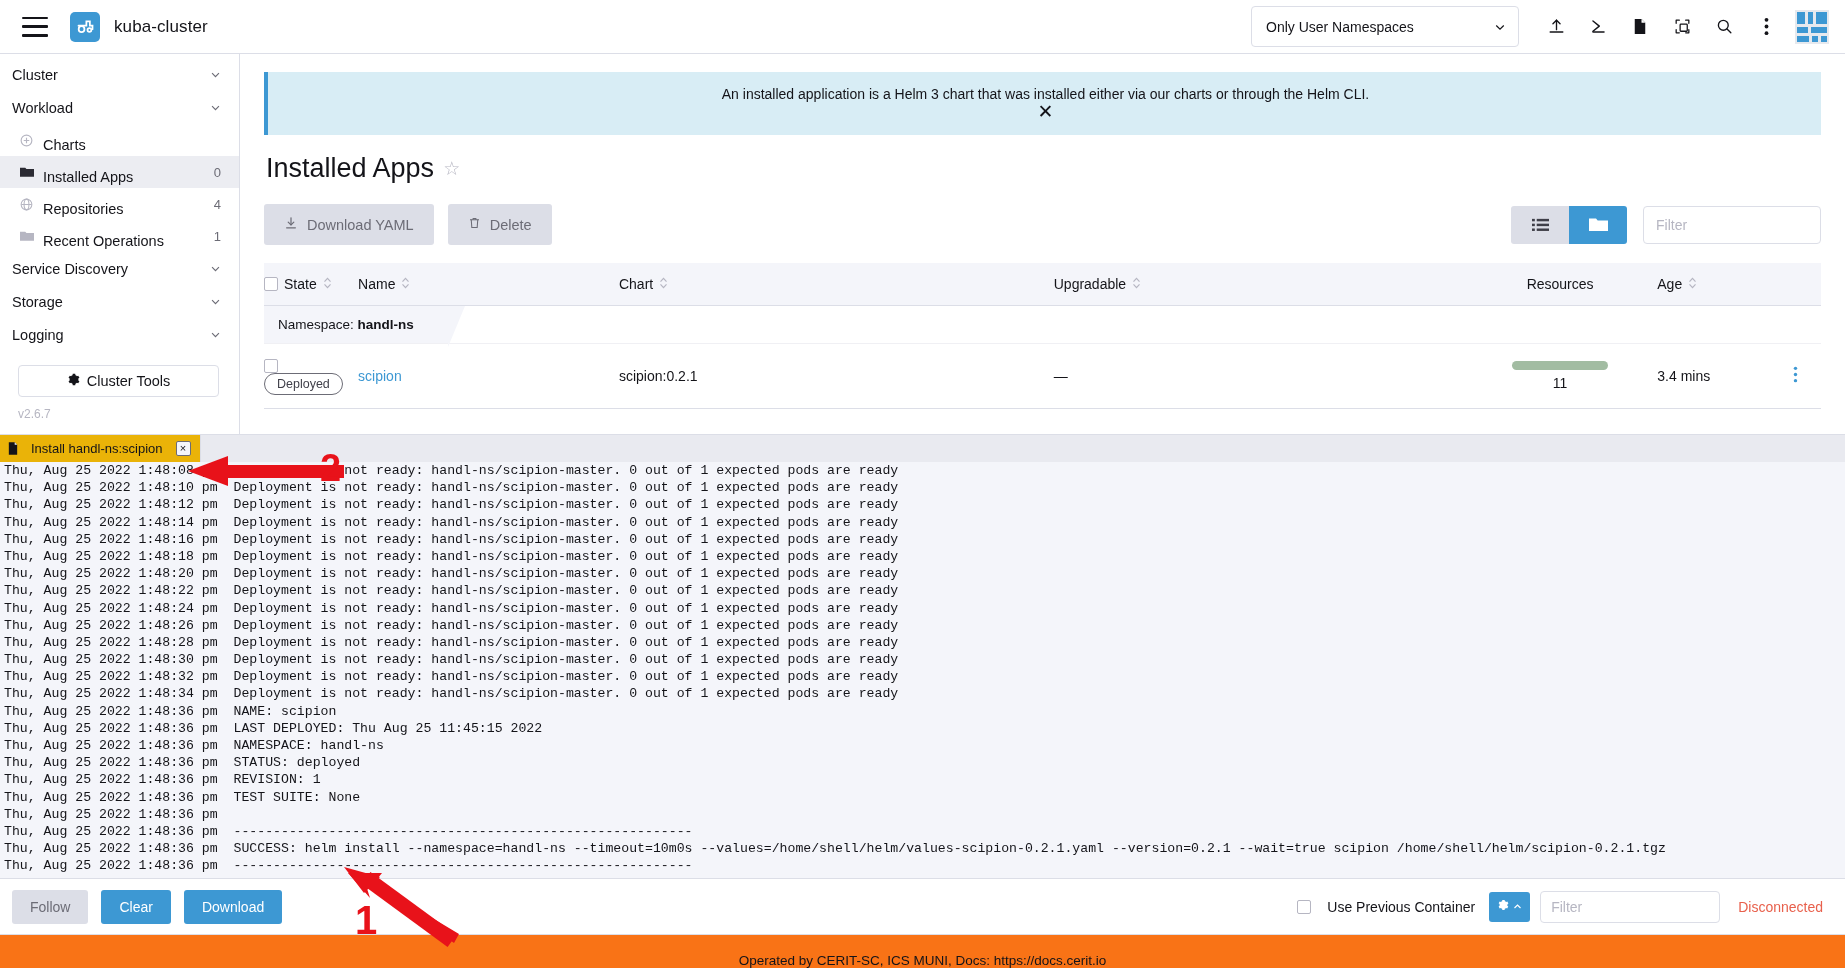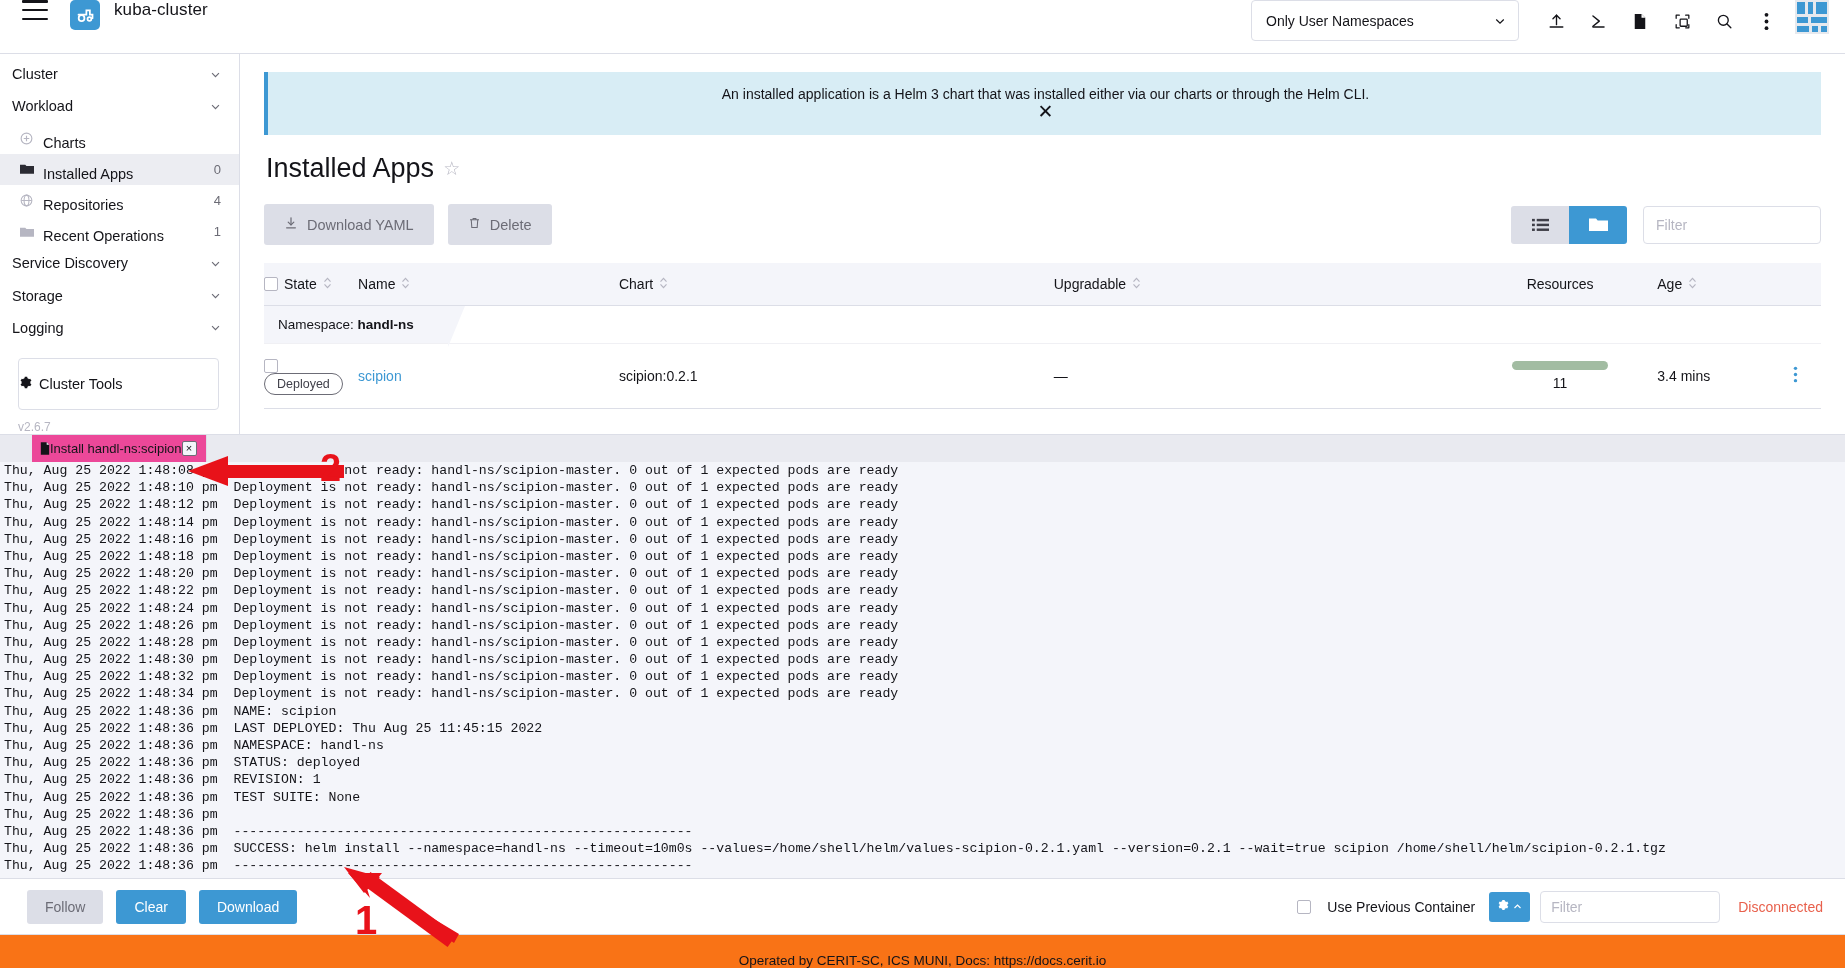"kuba-cluster" .topbar { align-items: none -> center }
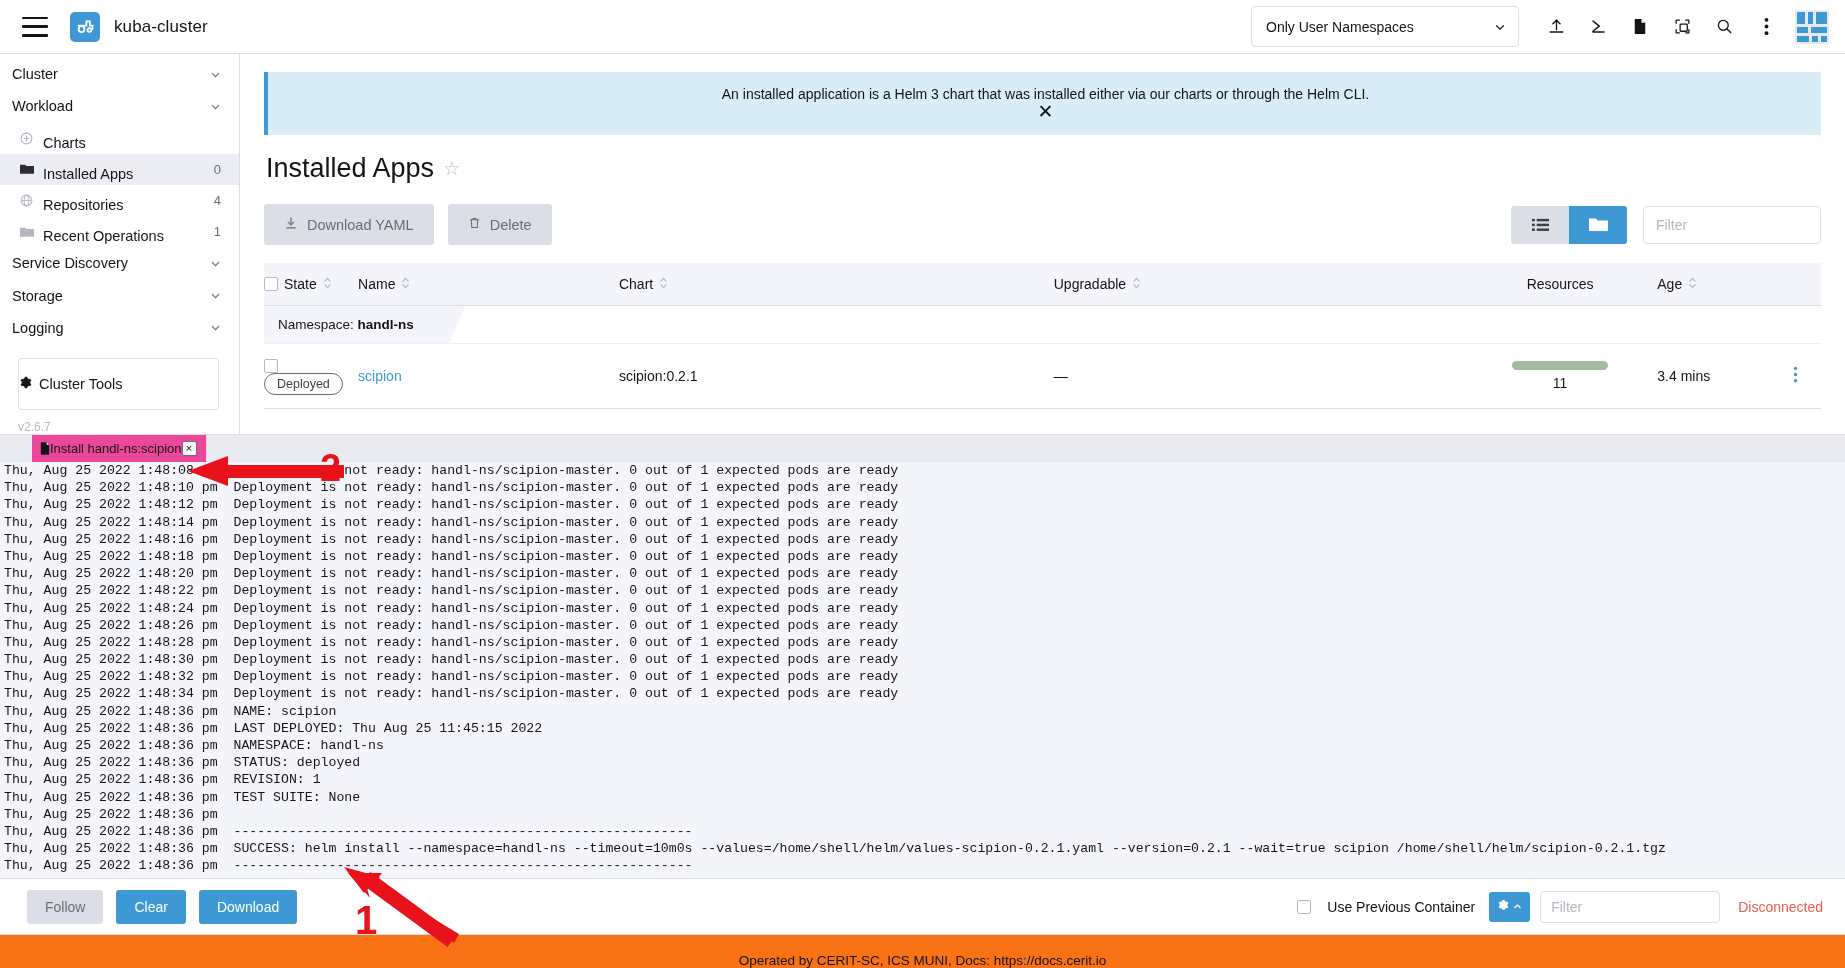"Cluster Tools" .cluster-tools-btn { height: 52px -> 32px; justify-content: flex-start -> center }
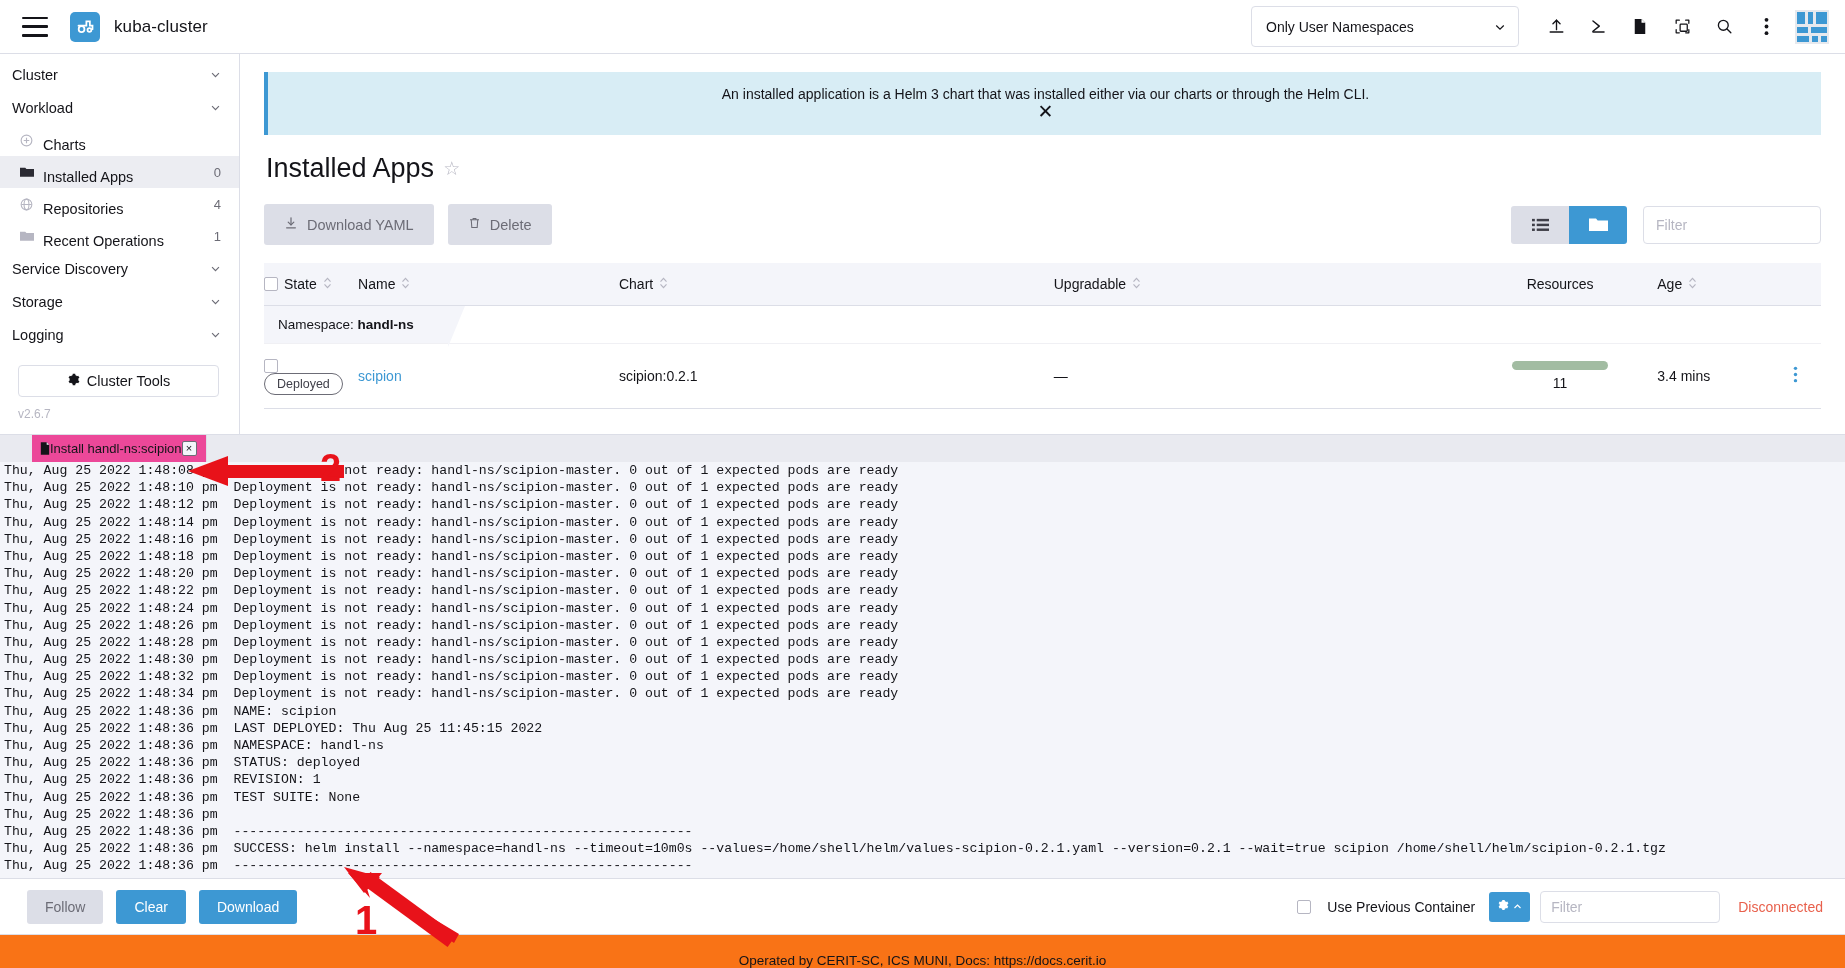"Install handl-ns:scipion" .log-tab { background: #ec4899 -> #eab308; gap: 0 -> 13px; margin-left: 32px -> none }
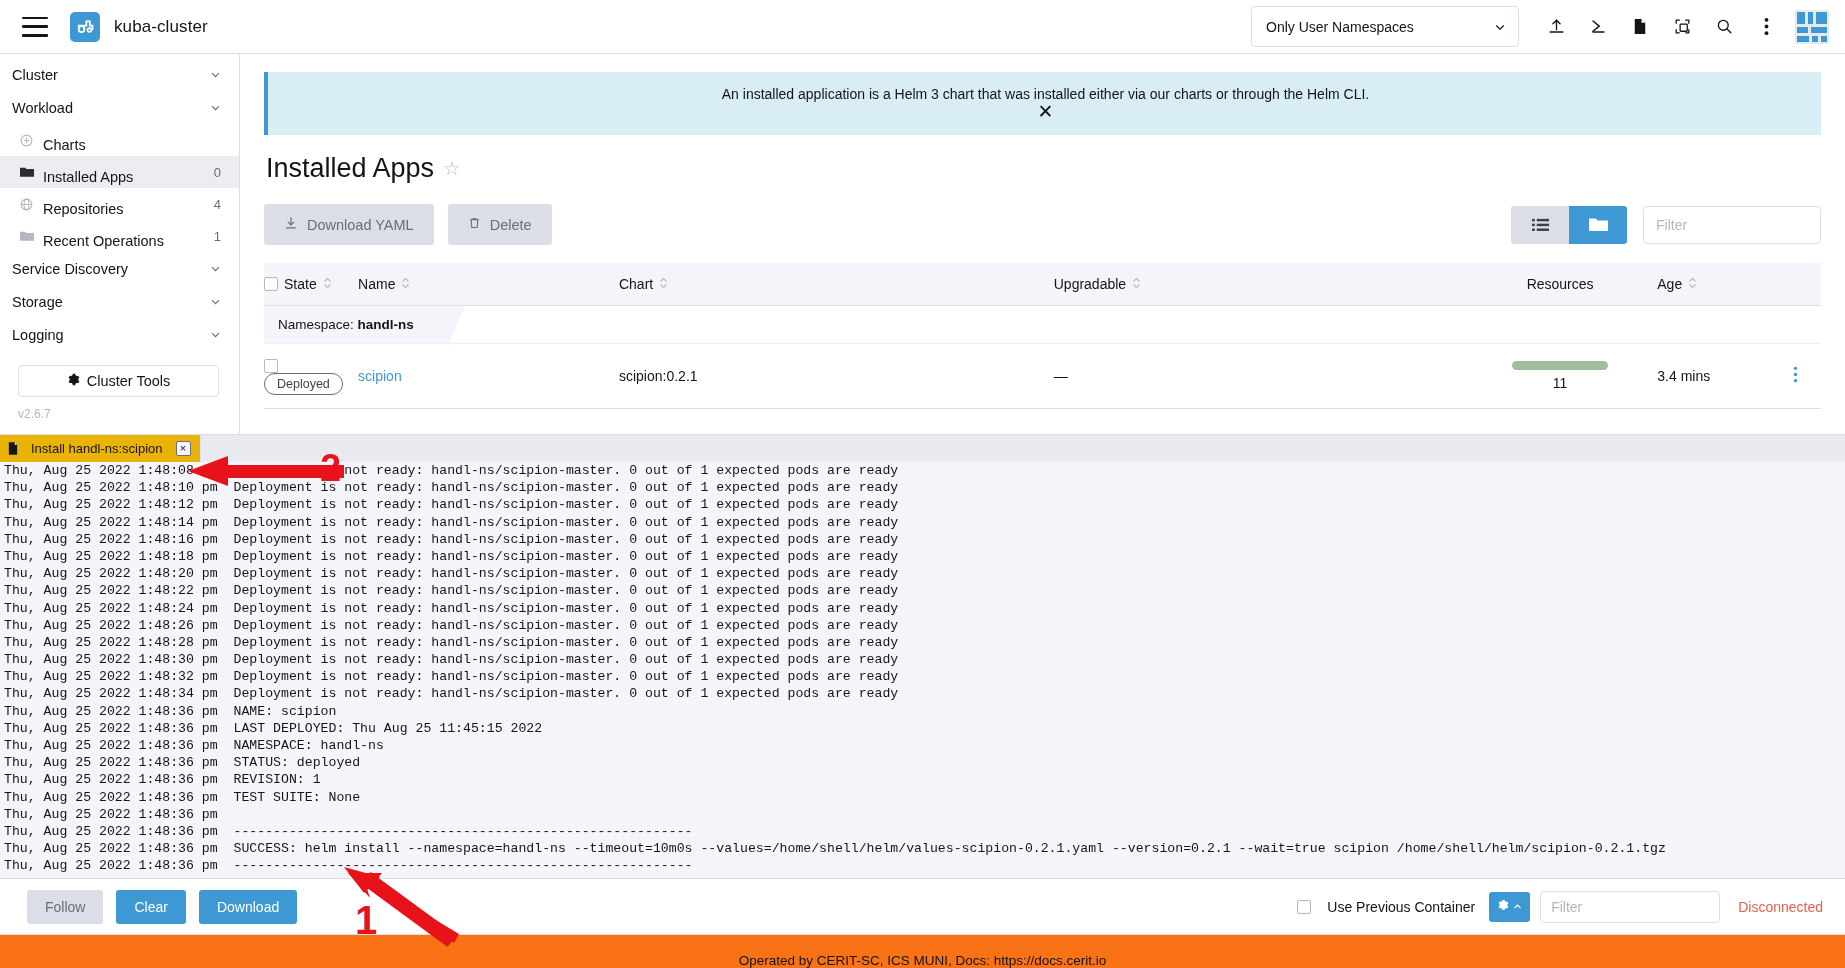"Follow" .log-foot { padding: 0 22px 0 27px -> 0 22px 0 12px }
